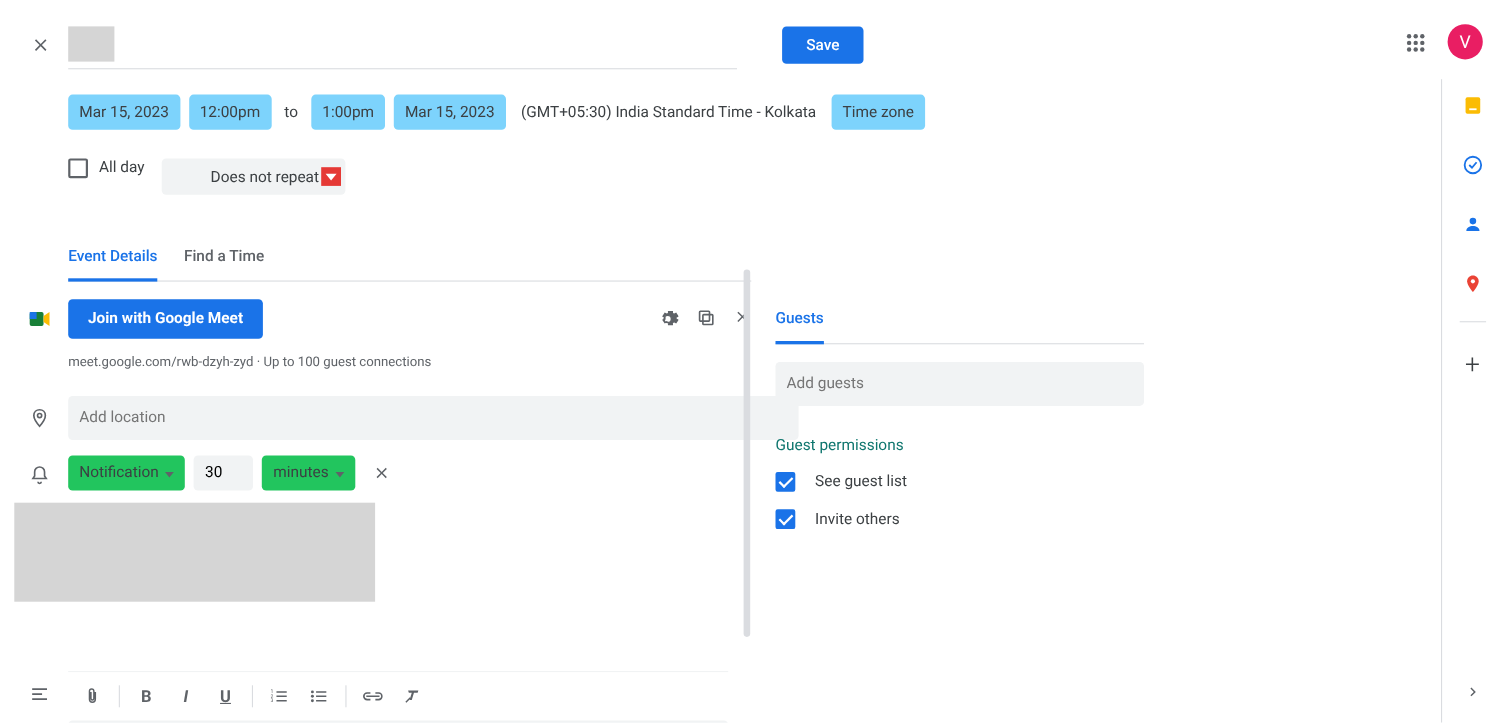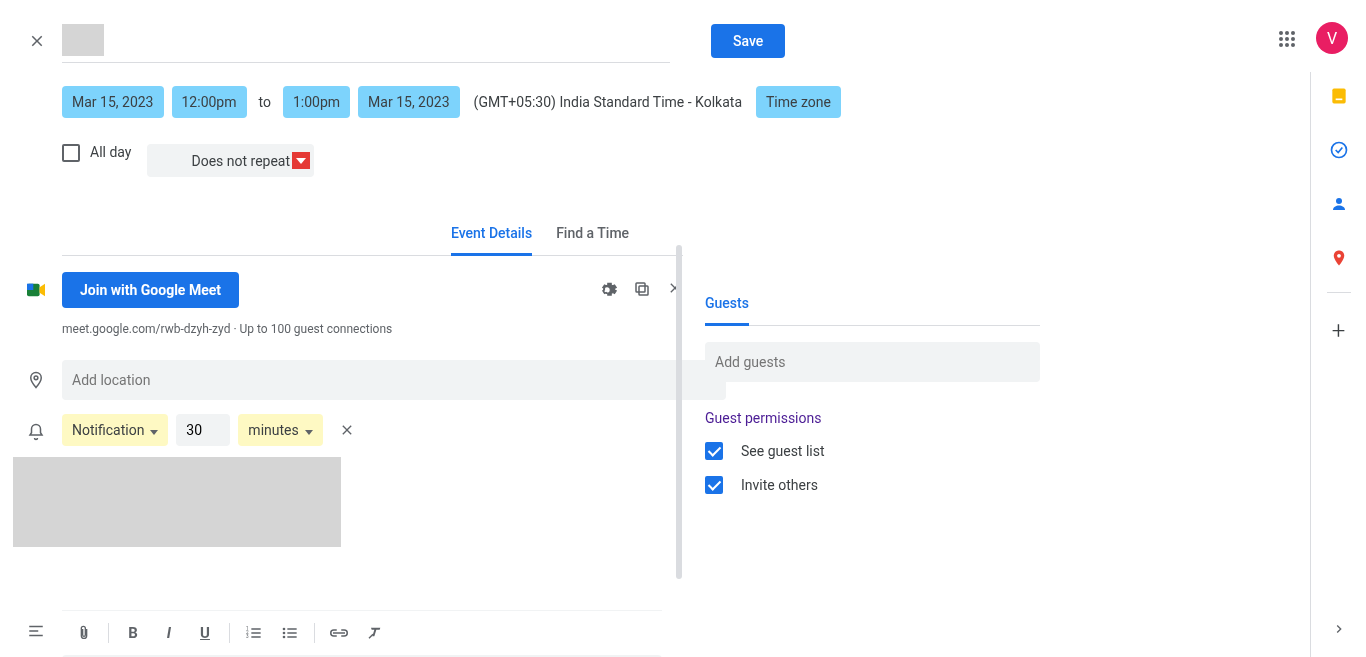"Event Details" .tabs-row { justify-content: center -> none }
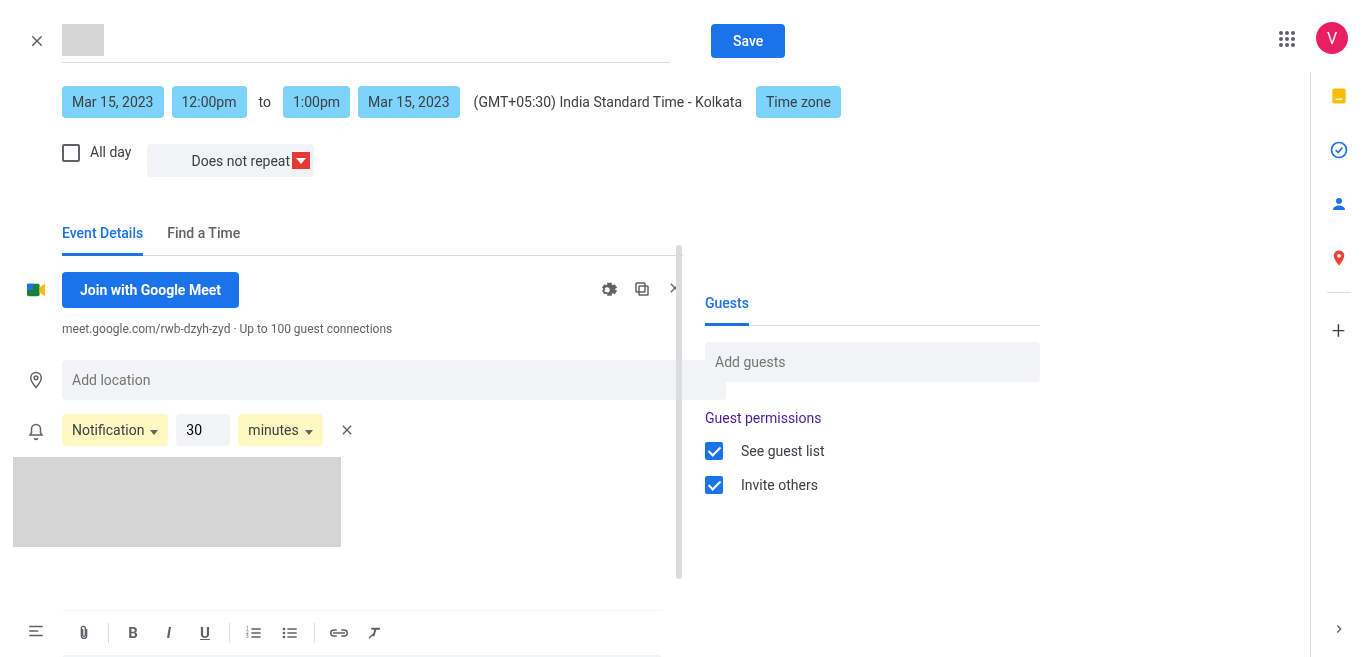"Guests Add guests" .guests-col { top: 209px -> 196px }
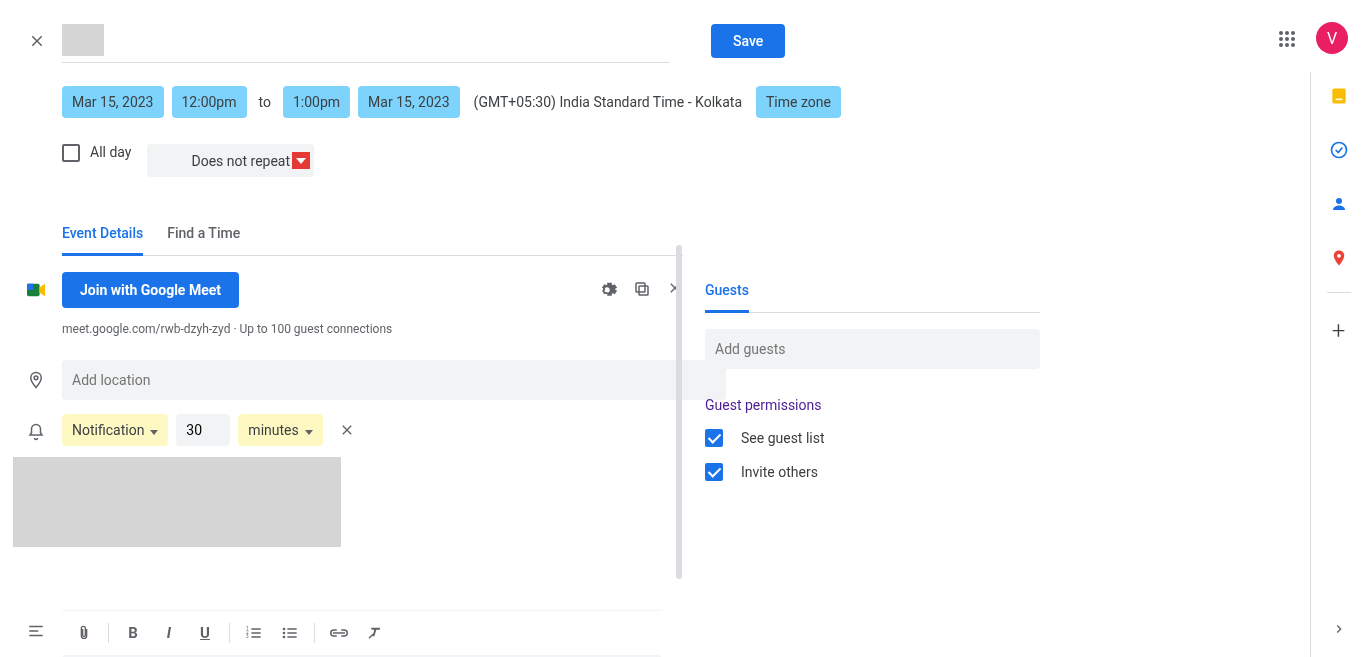"Guest permissions" .perm-title { color: #4c1d95 -> #0f766e }
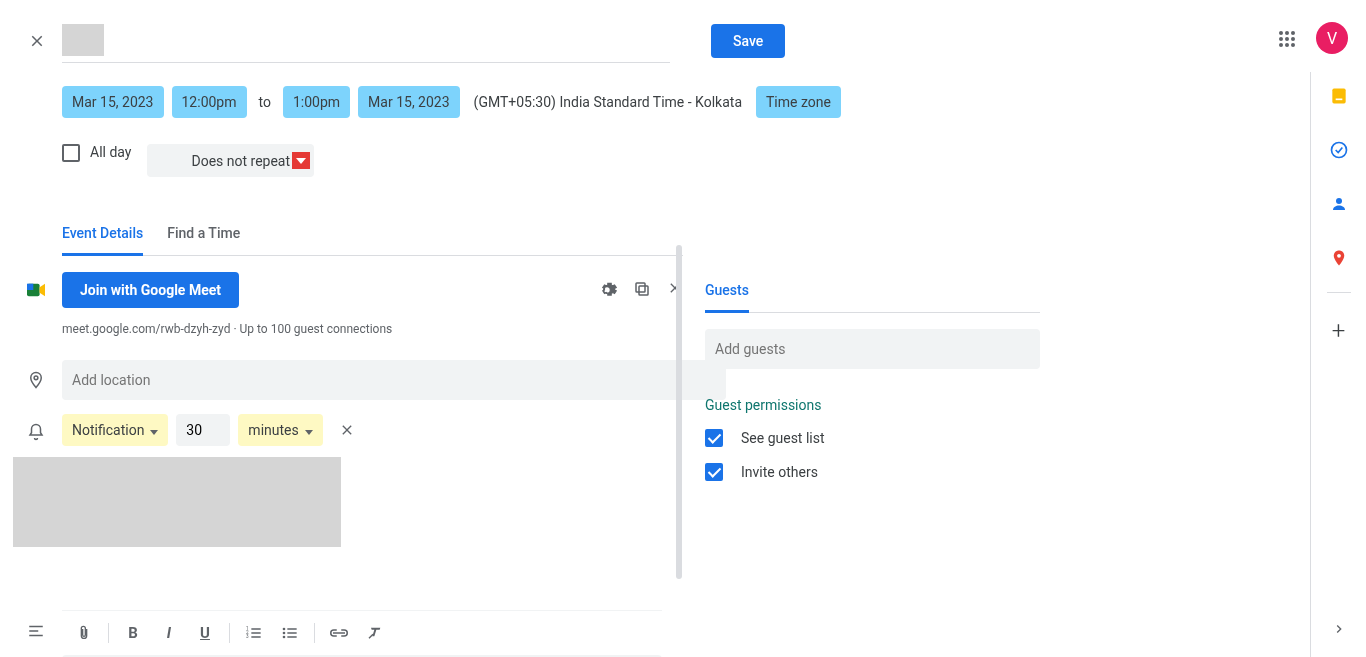"Notification" .notif-chip { background: #fef9c3 -> #22c55e }
